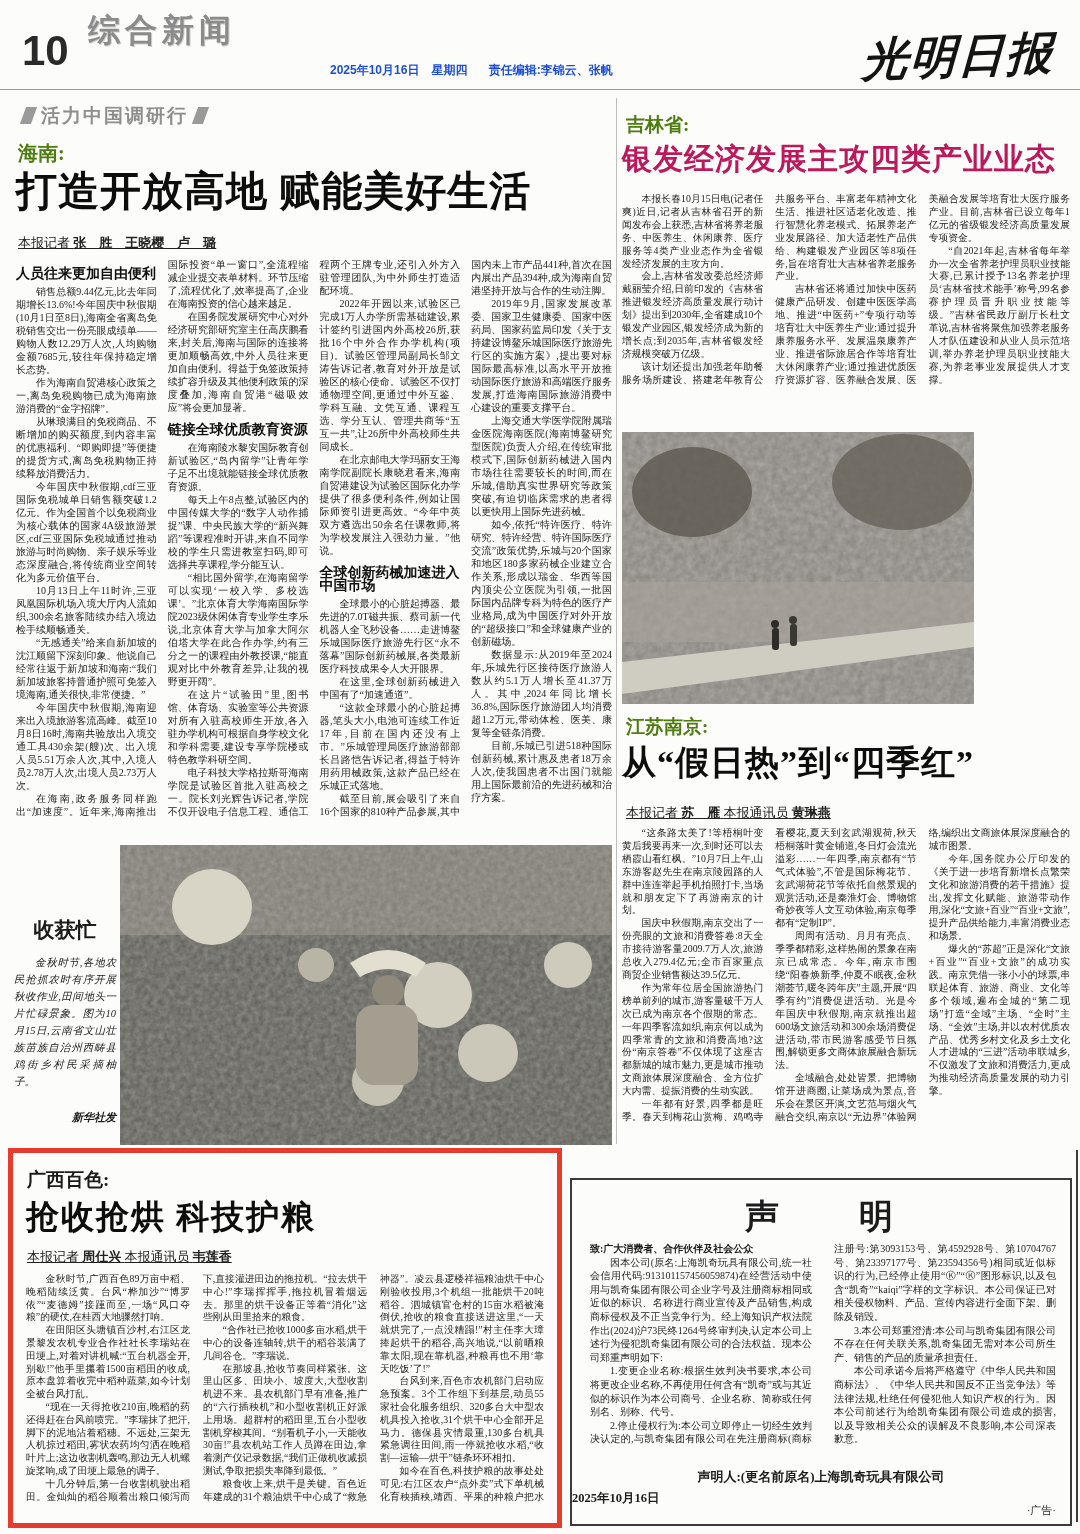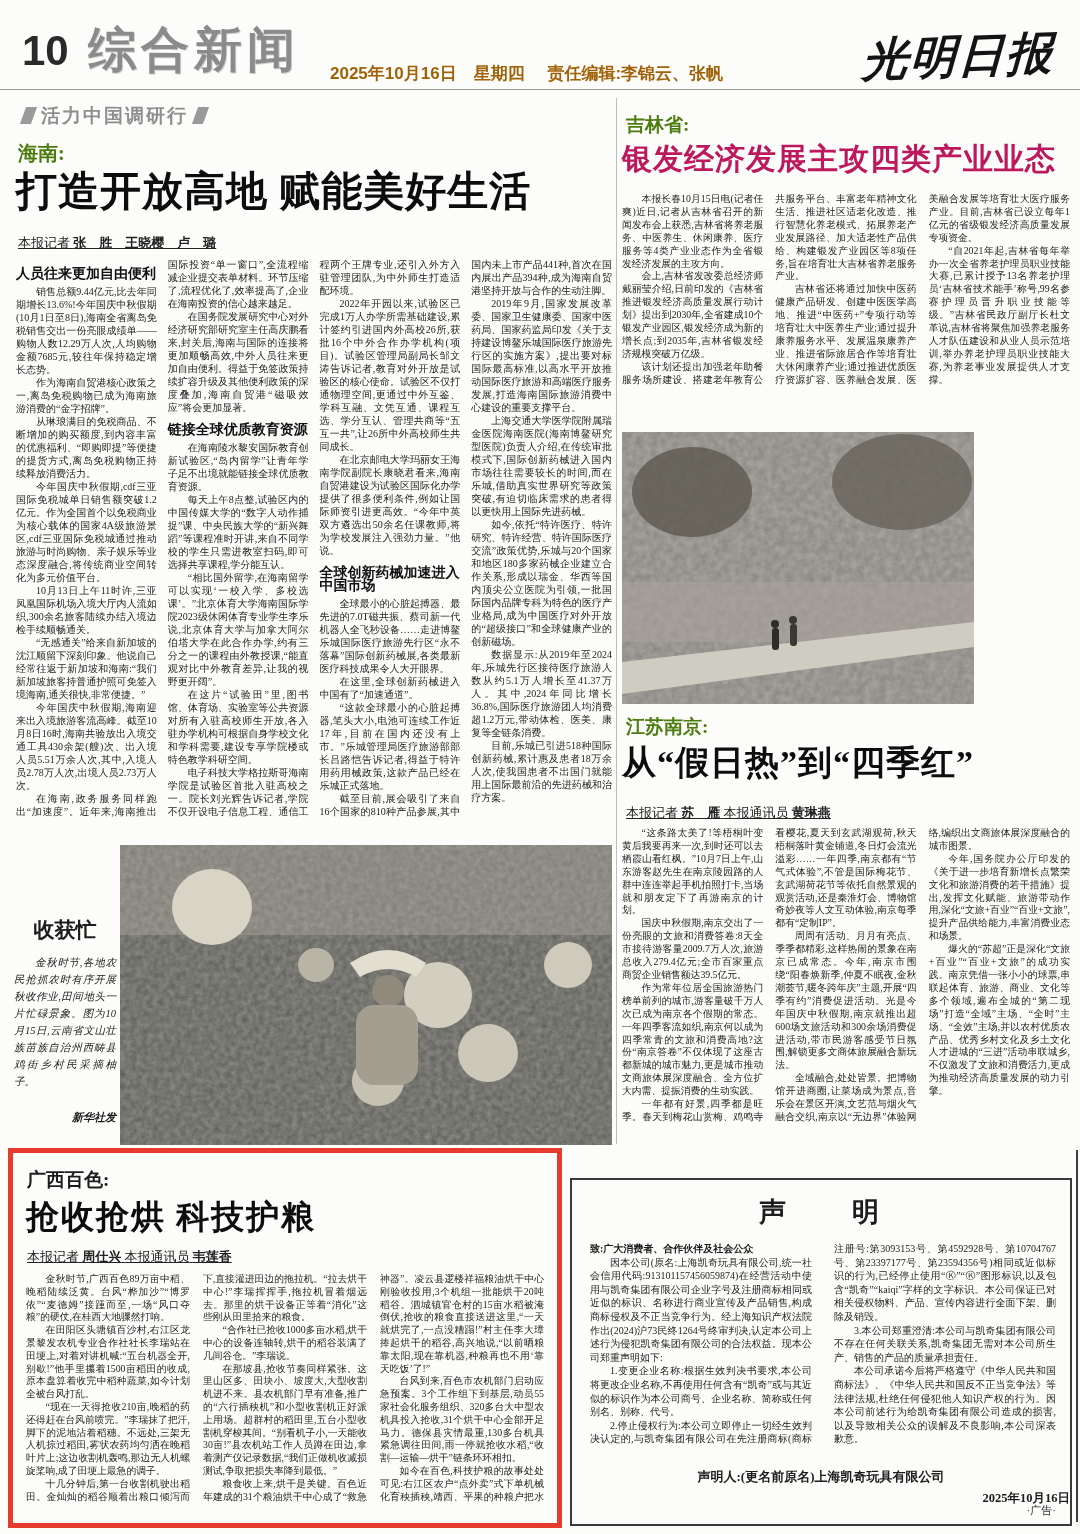"综合新闻" .secname { font-size: 48px -> 32px; top: 26px -> 14px }
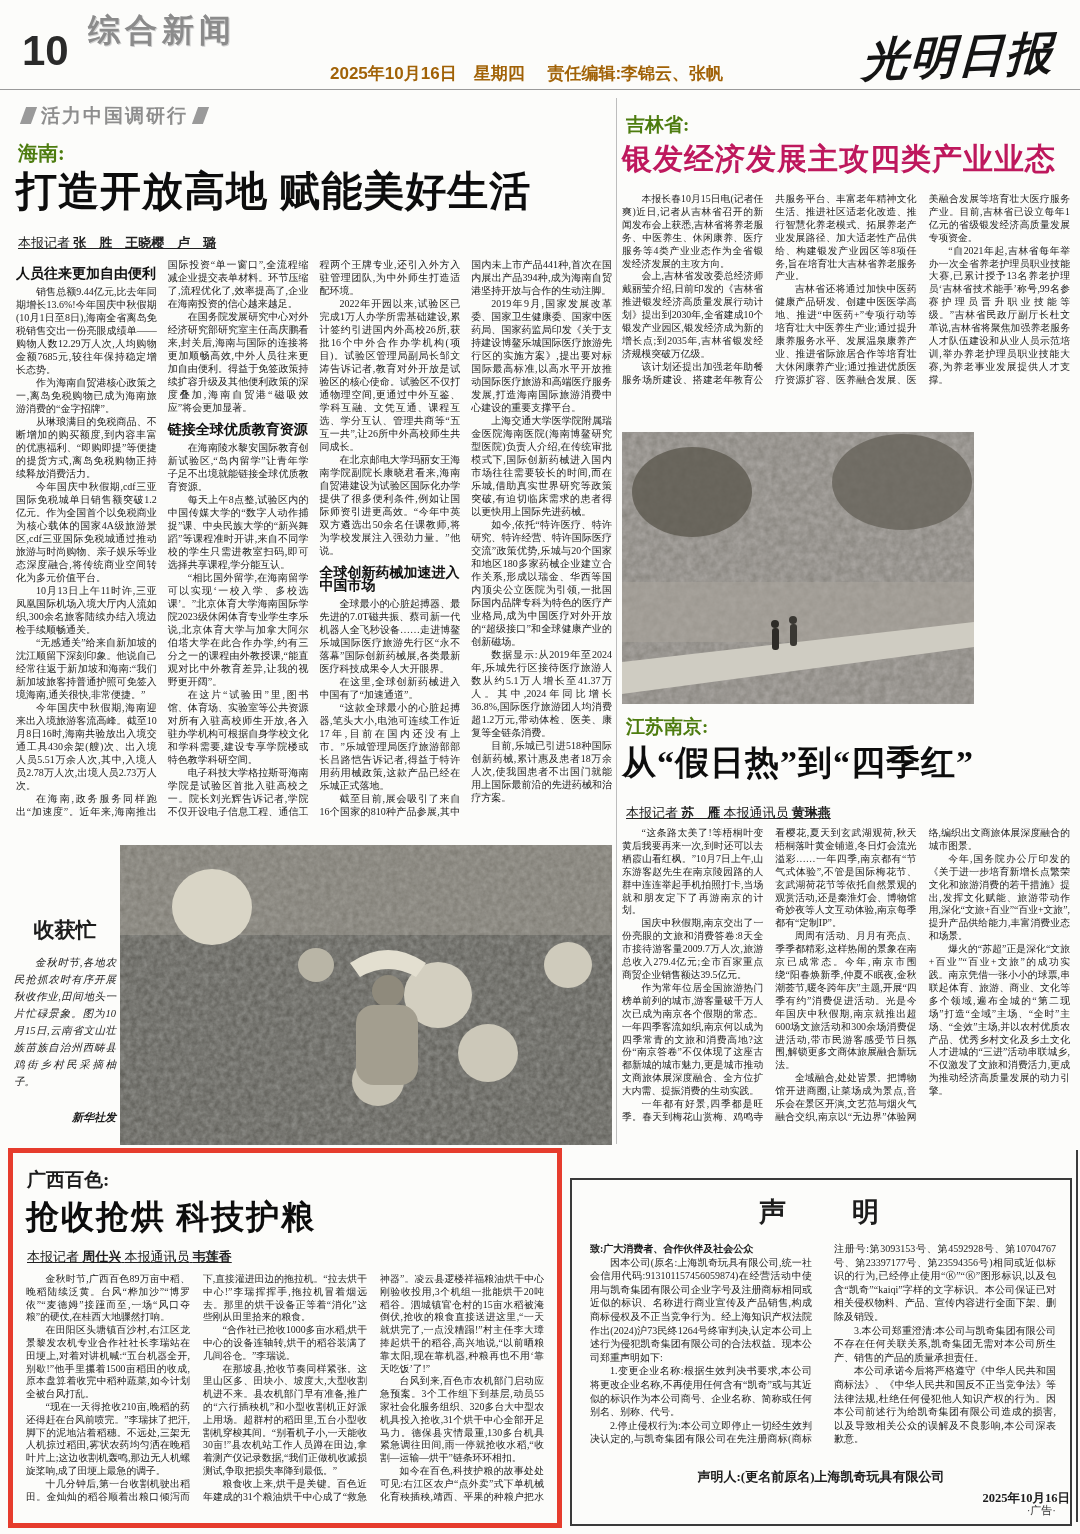"2025年10月16日 星期四 责任编辑:李锦云、张帆" .dateline { color: #a16207 -> #1d4ed8; font-size: 17px -> 12px }
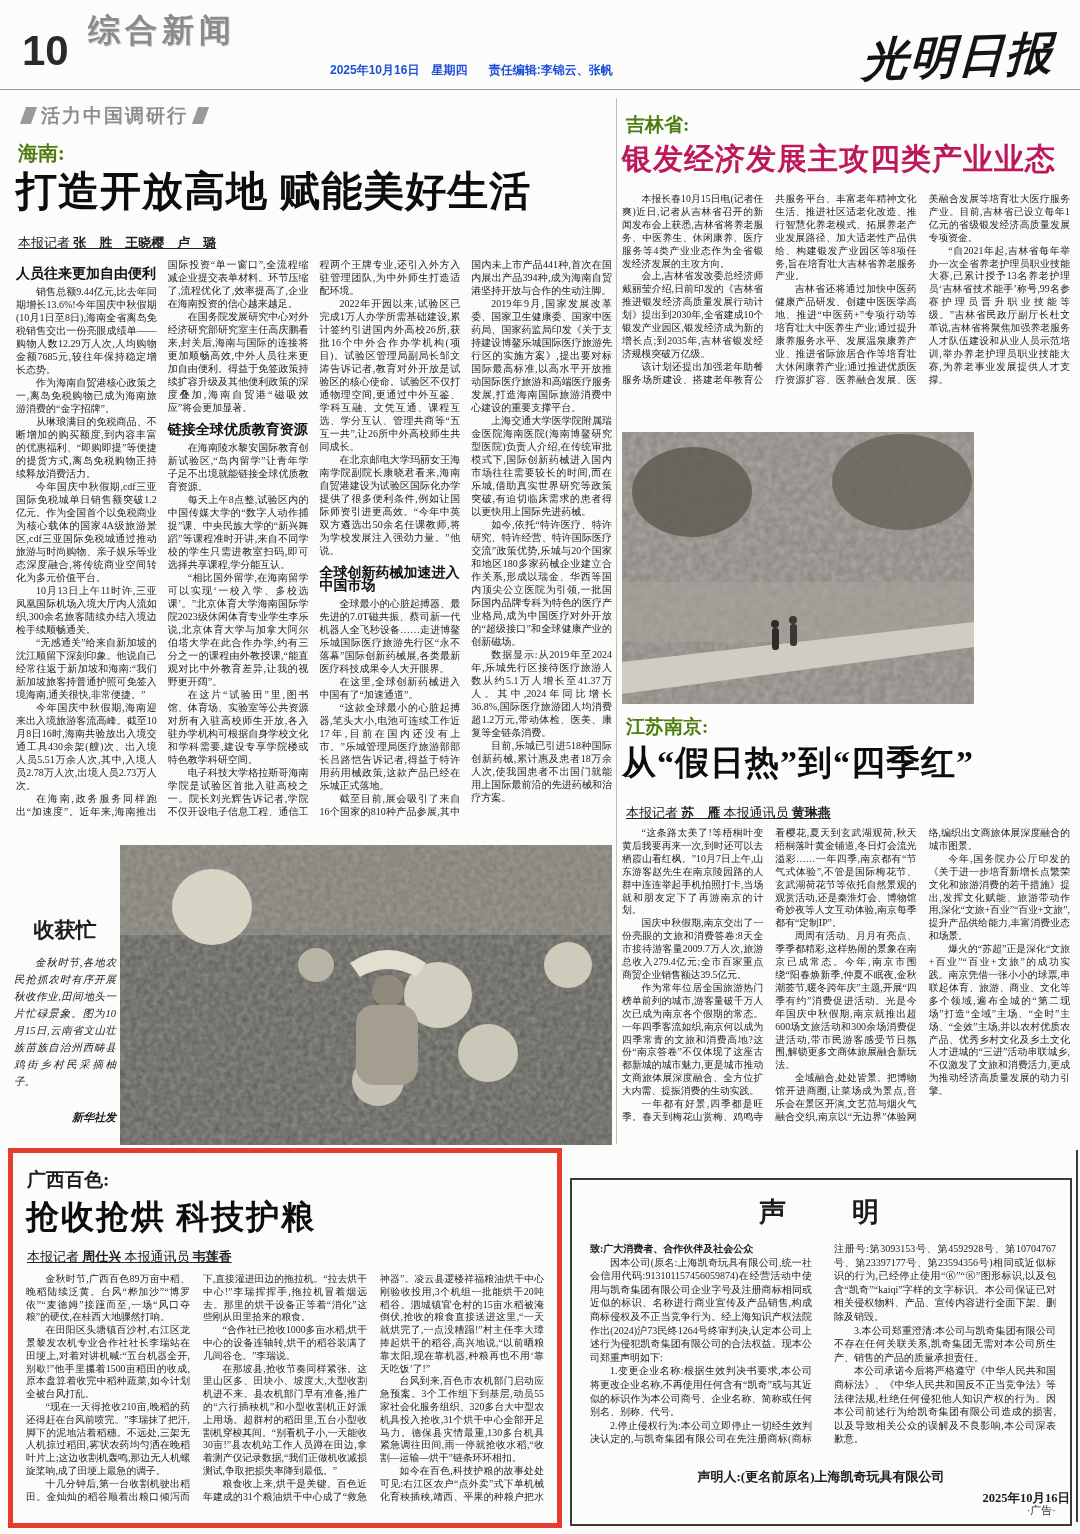"声 明" .stmt-title { font-size: 27px -> 34px }
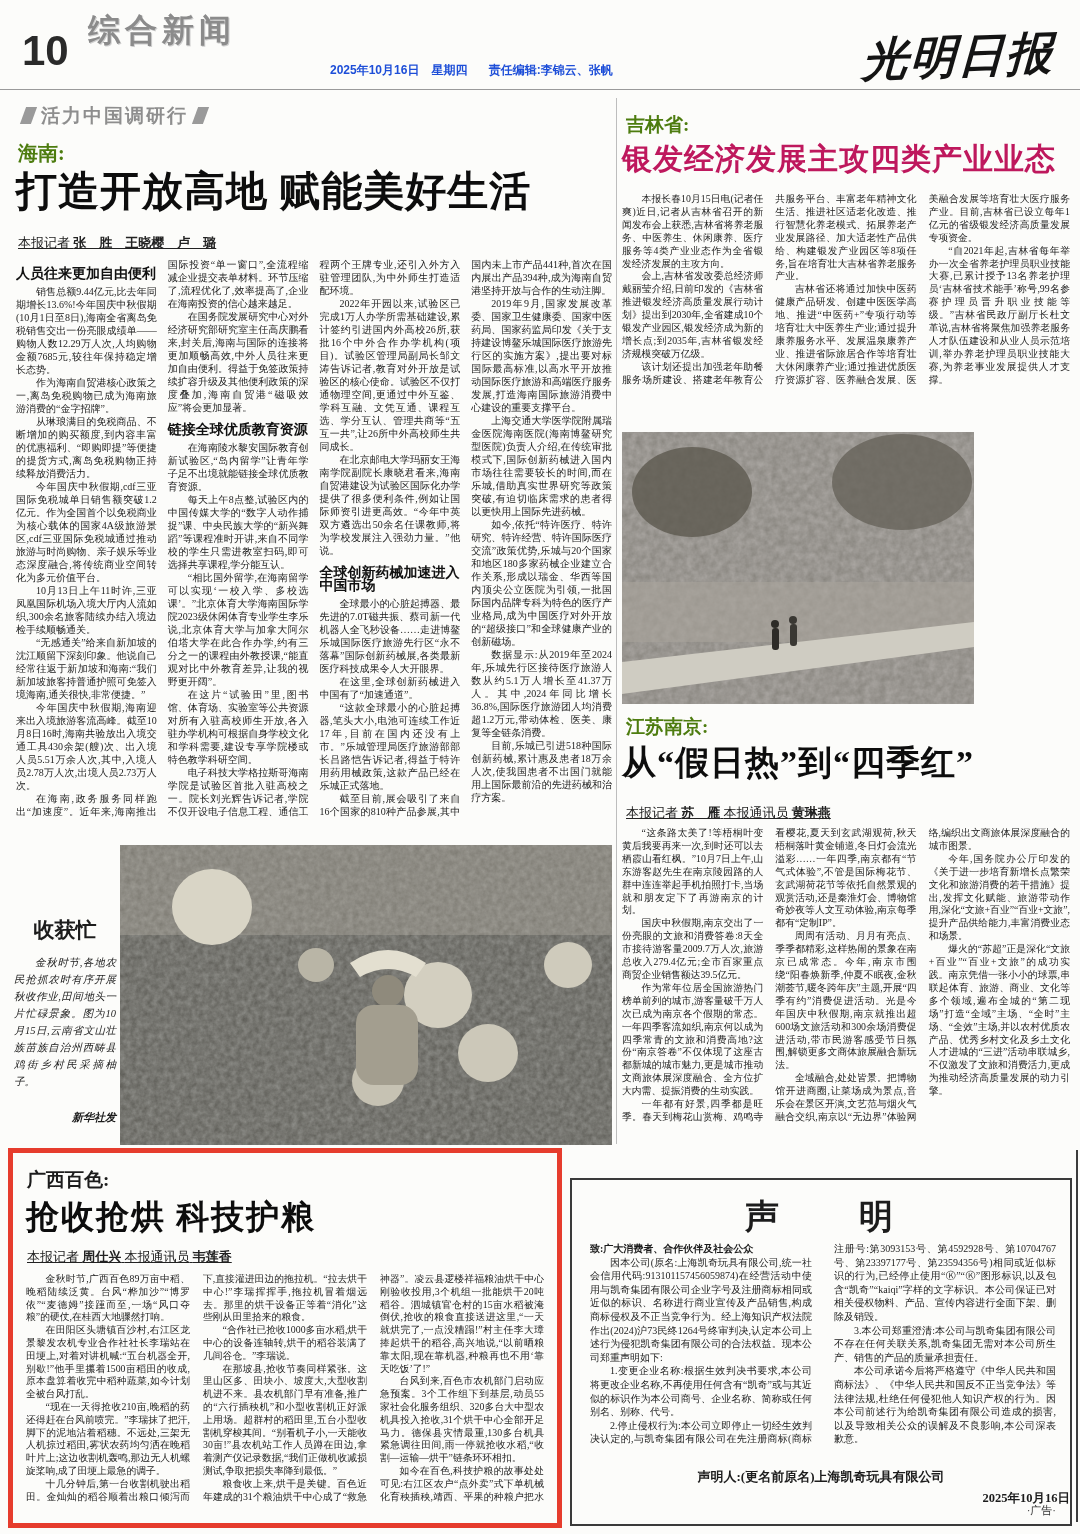"2025年10月16日" .stmt-date { text-align: right -> left }
